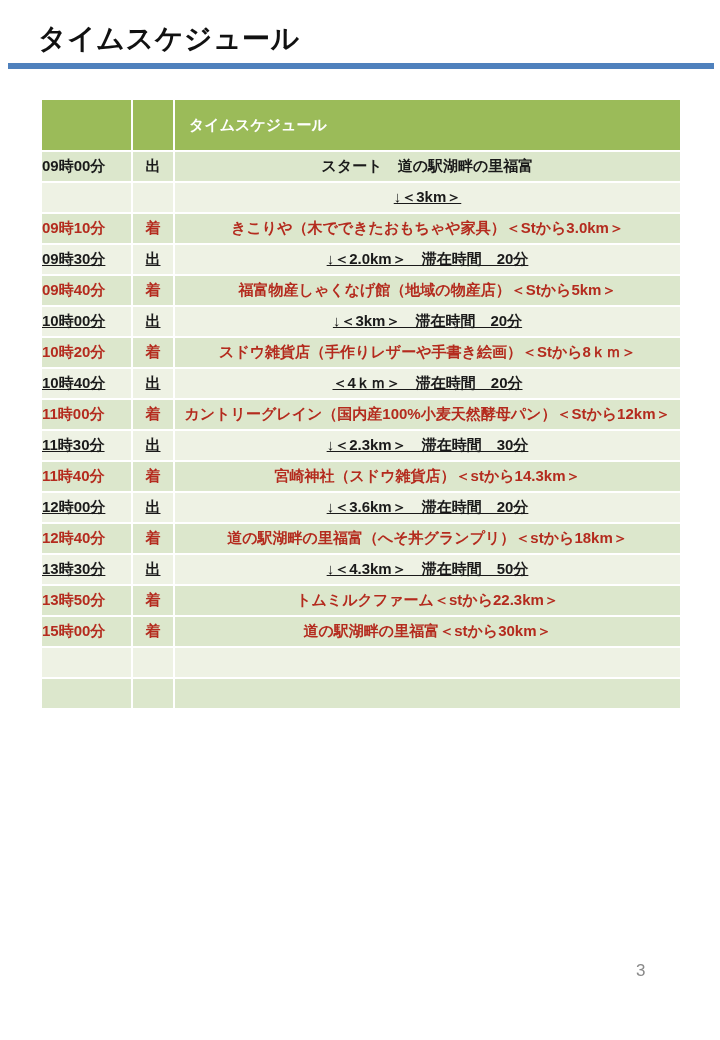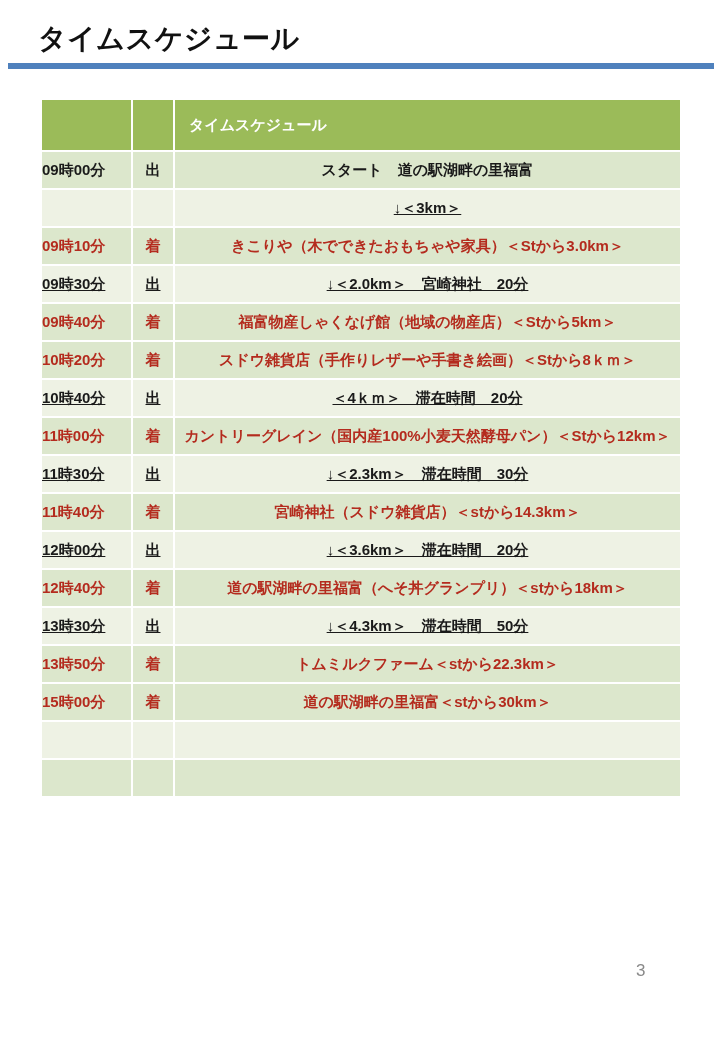"09時00分" tbody tr { height: 38px -> 31px }
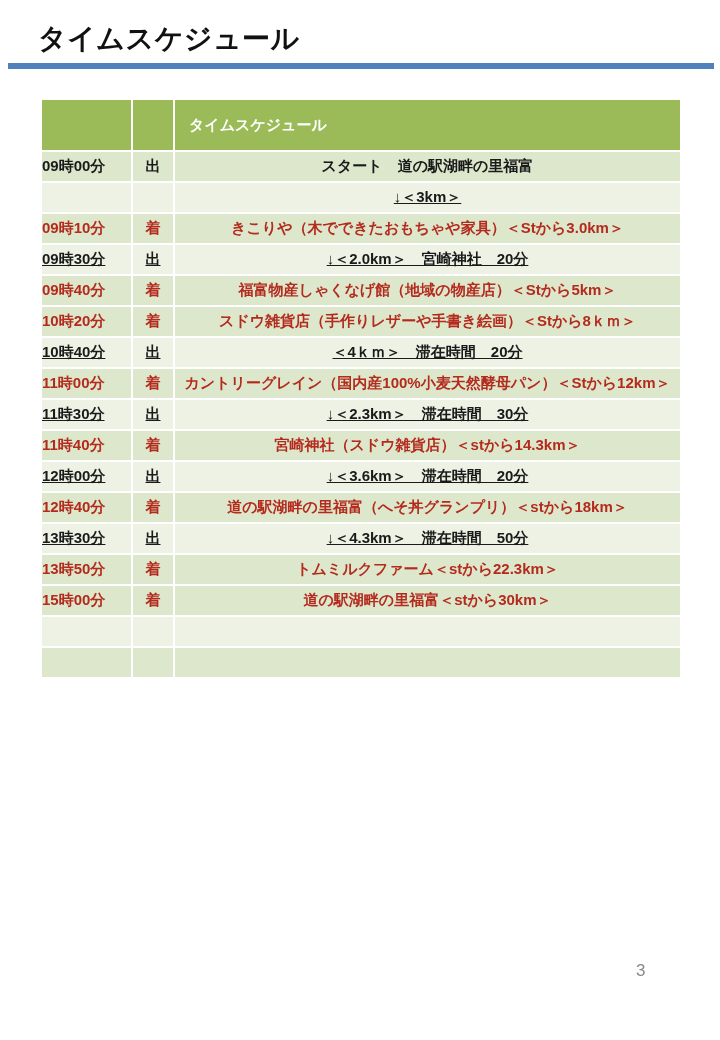"↓＜2.0km＞ 宮崎神社 20分" td.c-desc { text: 宮崎神社 -> 滞在時間 }
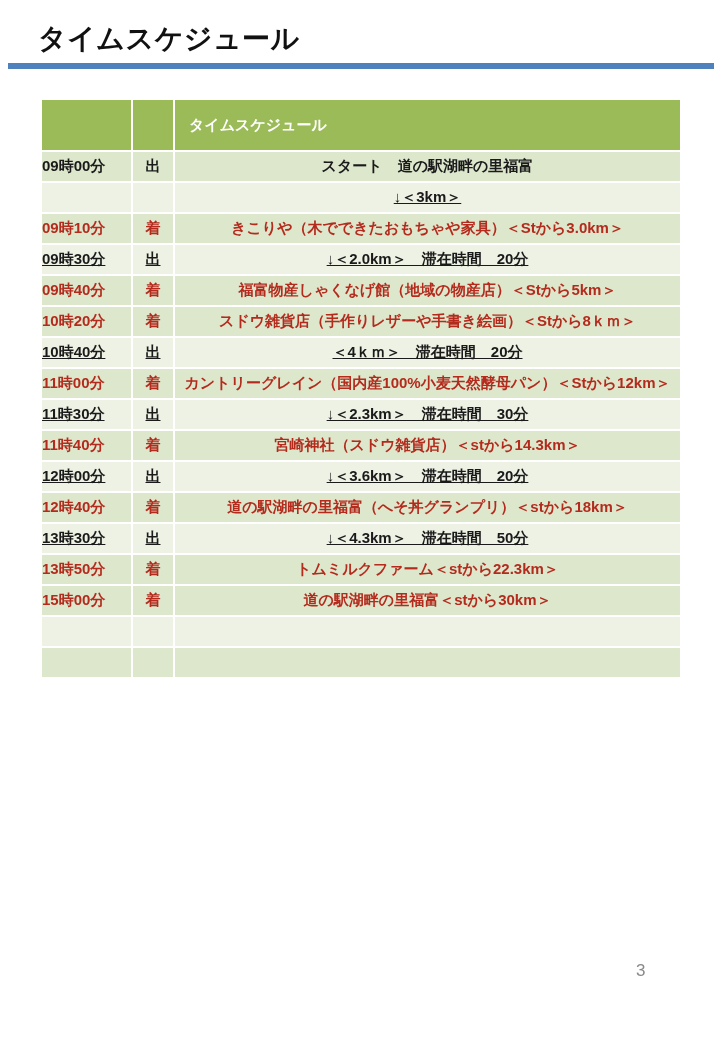"10時00分" tr.band-light { html: none -> <tr> <td>10時00分</td> <td>出</td> <td>↓＜3km＞ 滞在時間 20分</td> </tr> }
